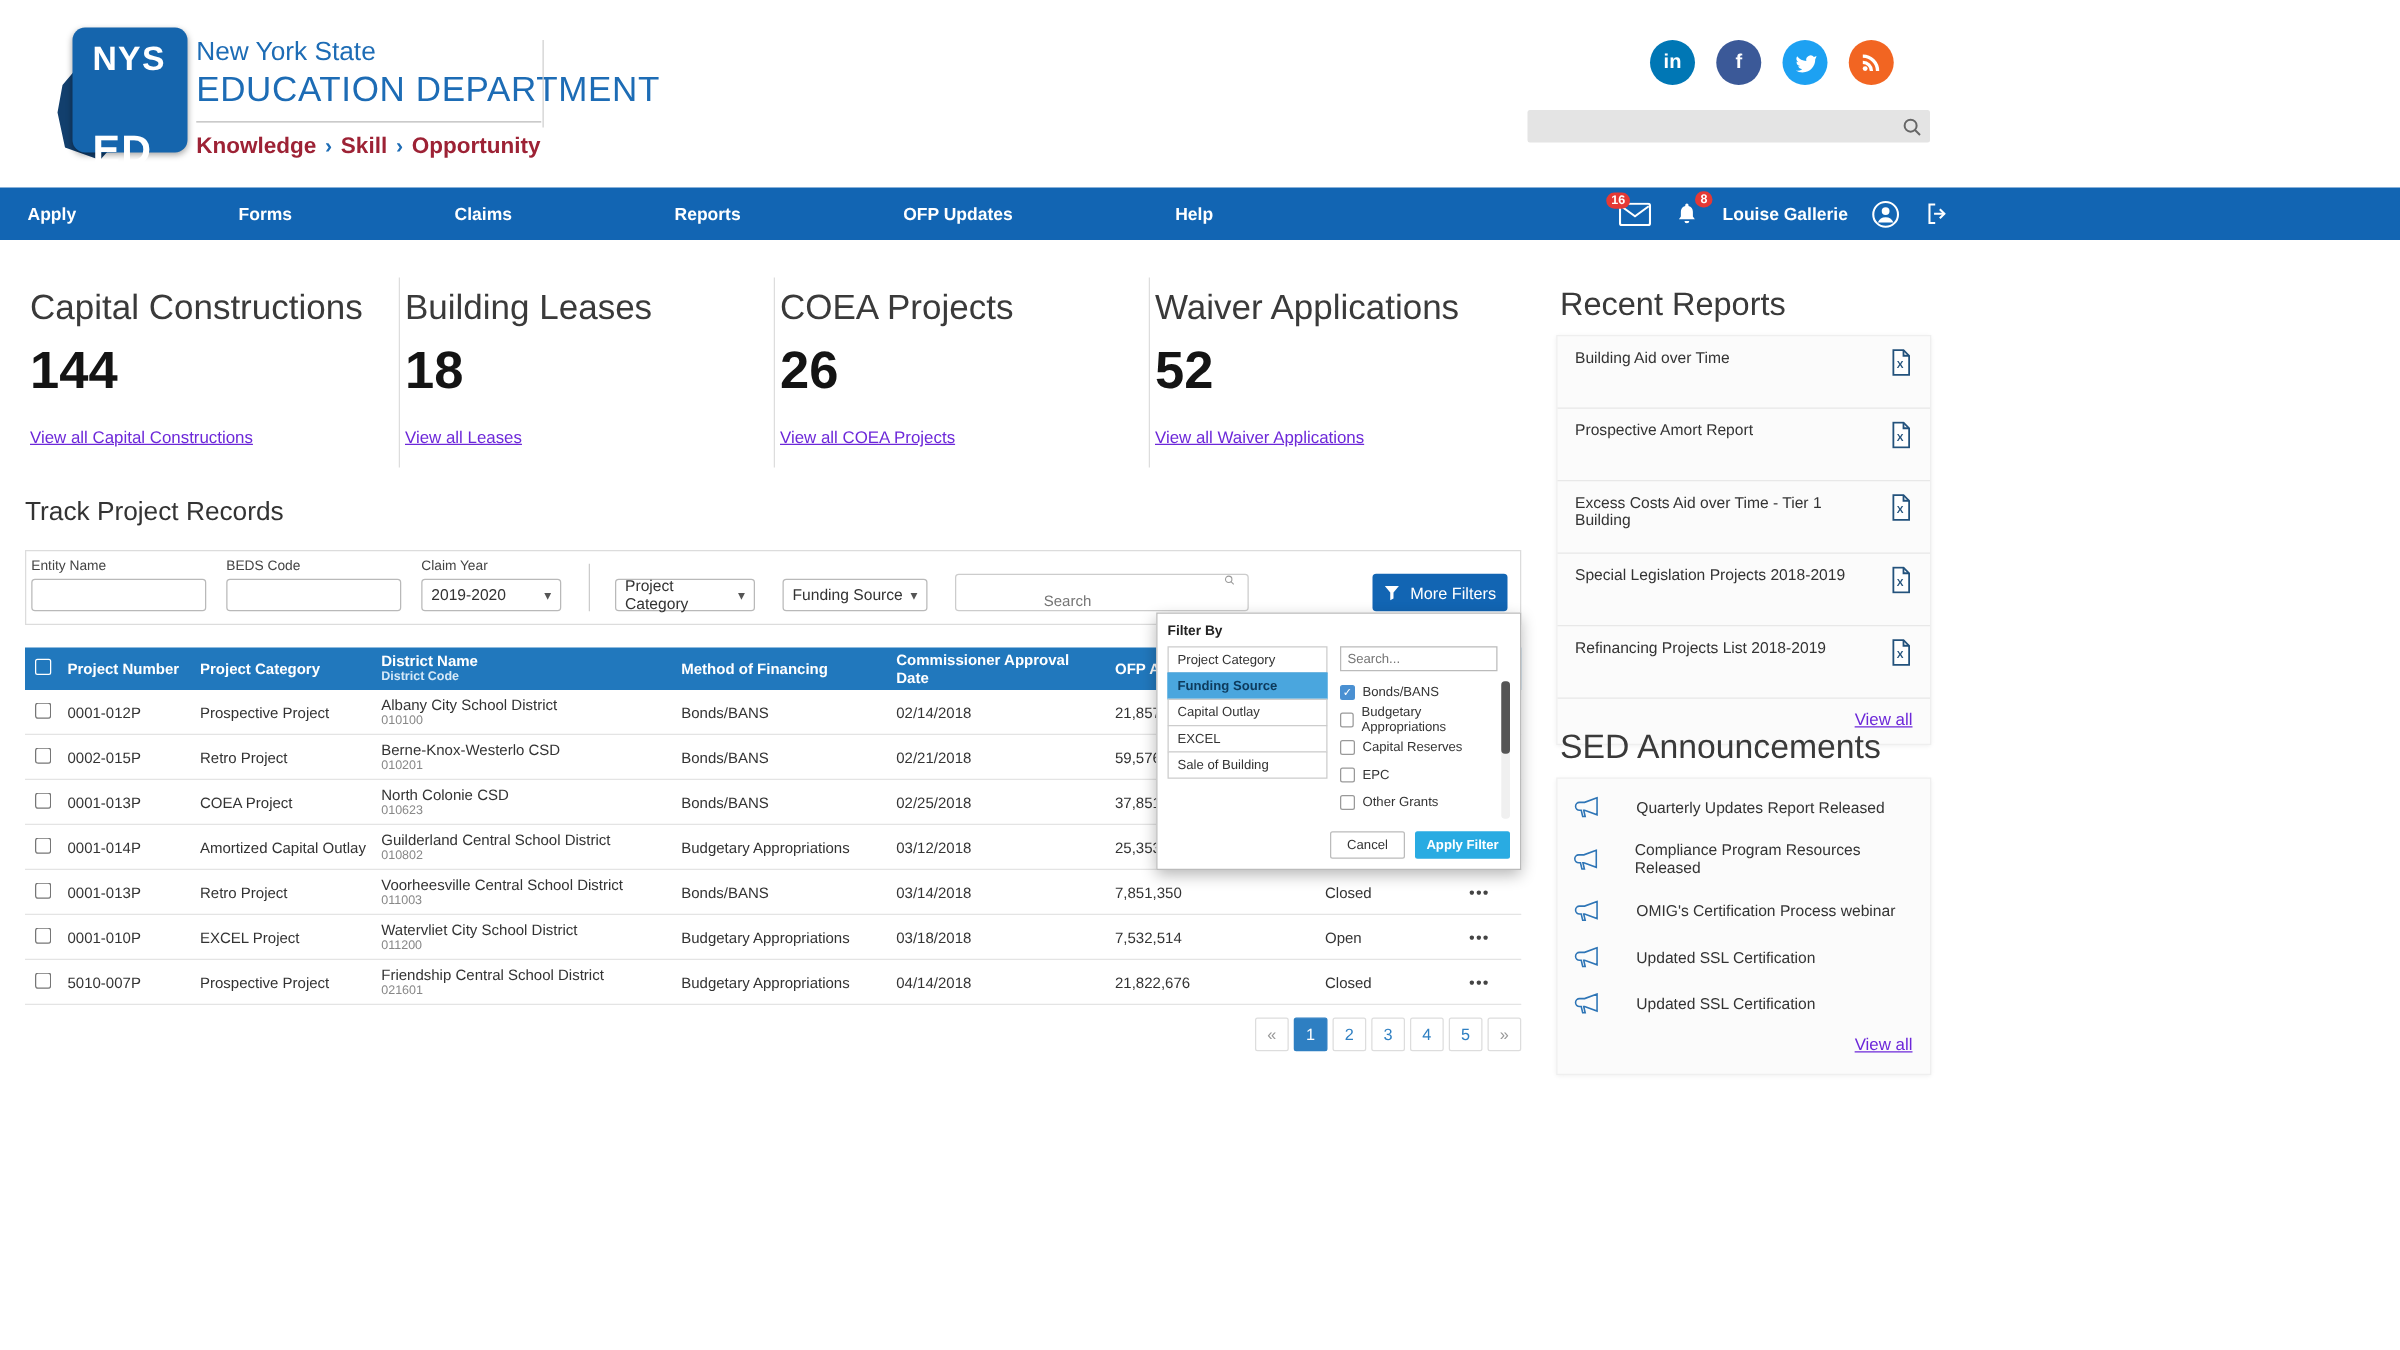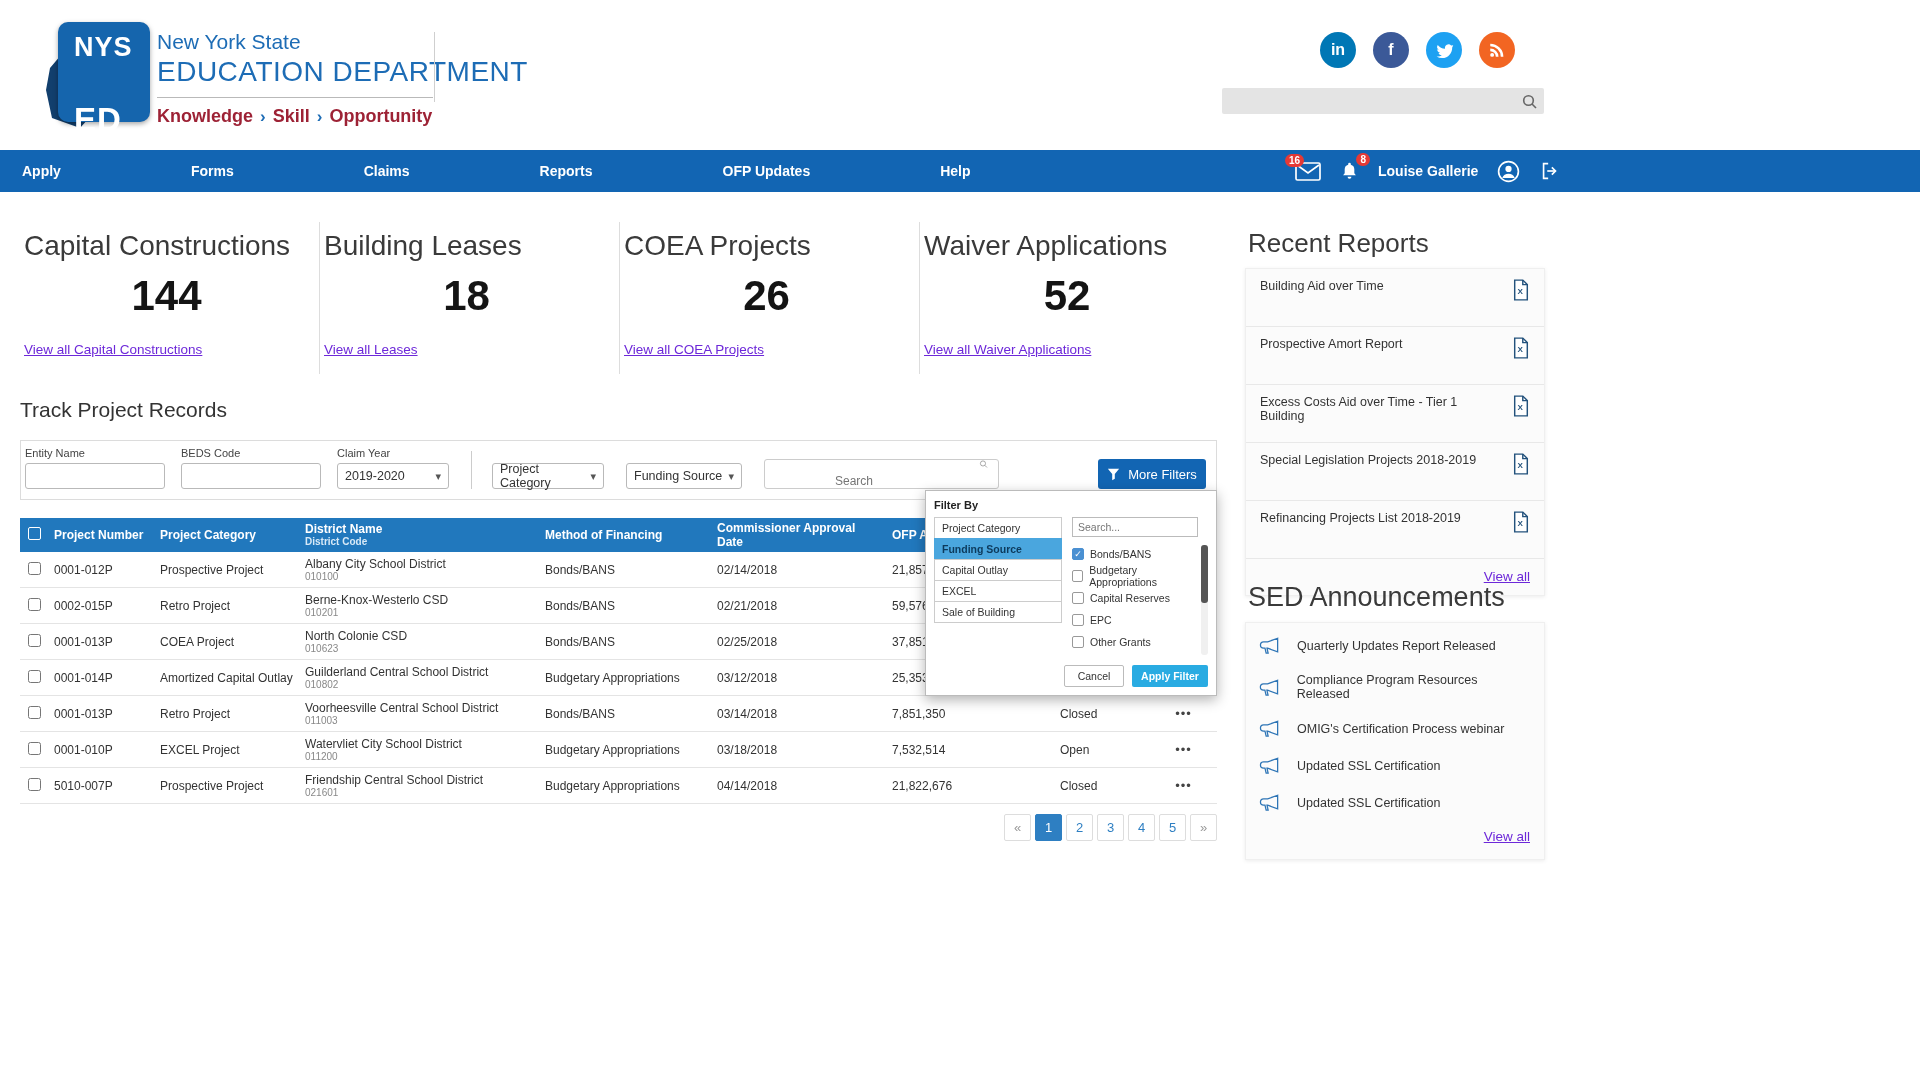"144" .stat .val { text-align: center -> none }
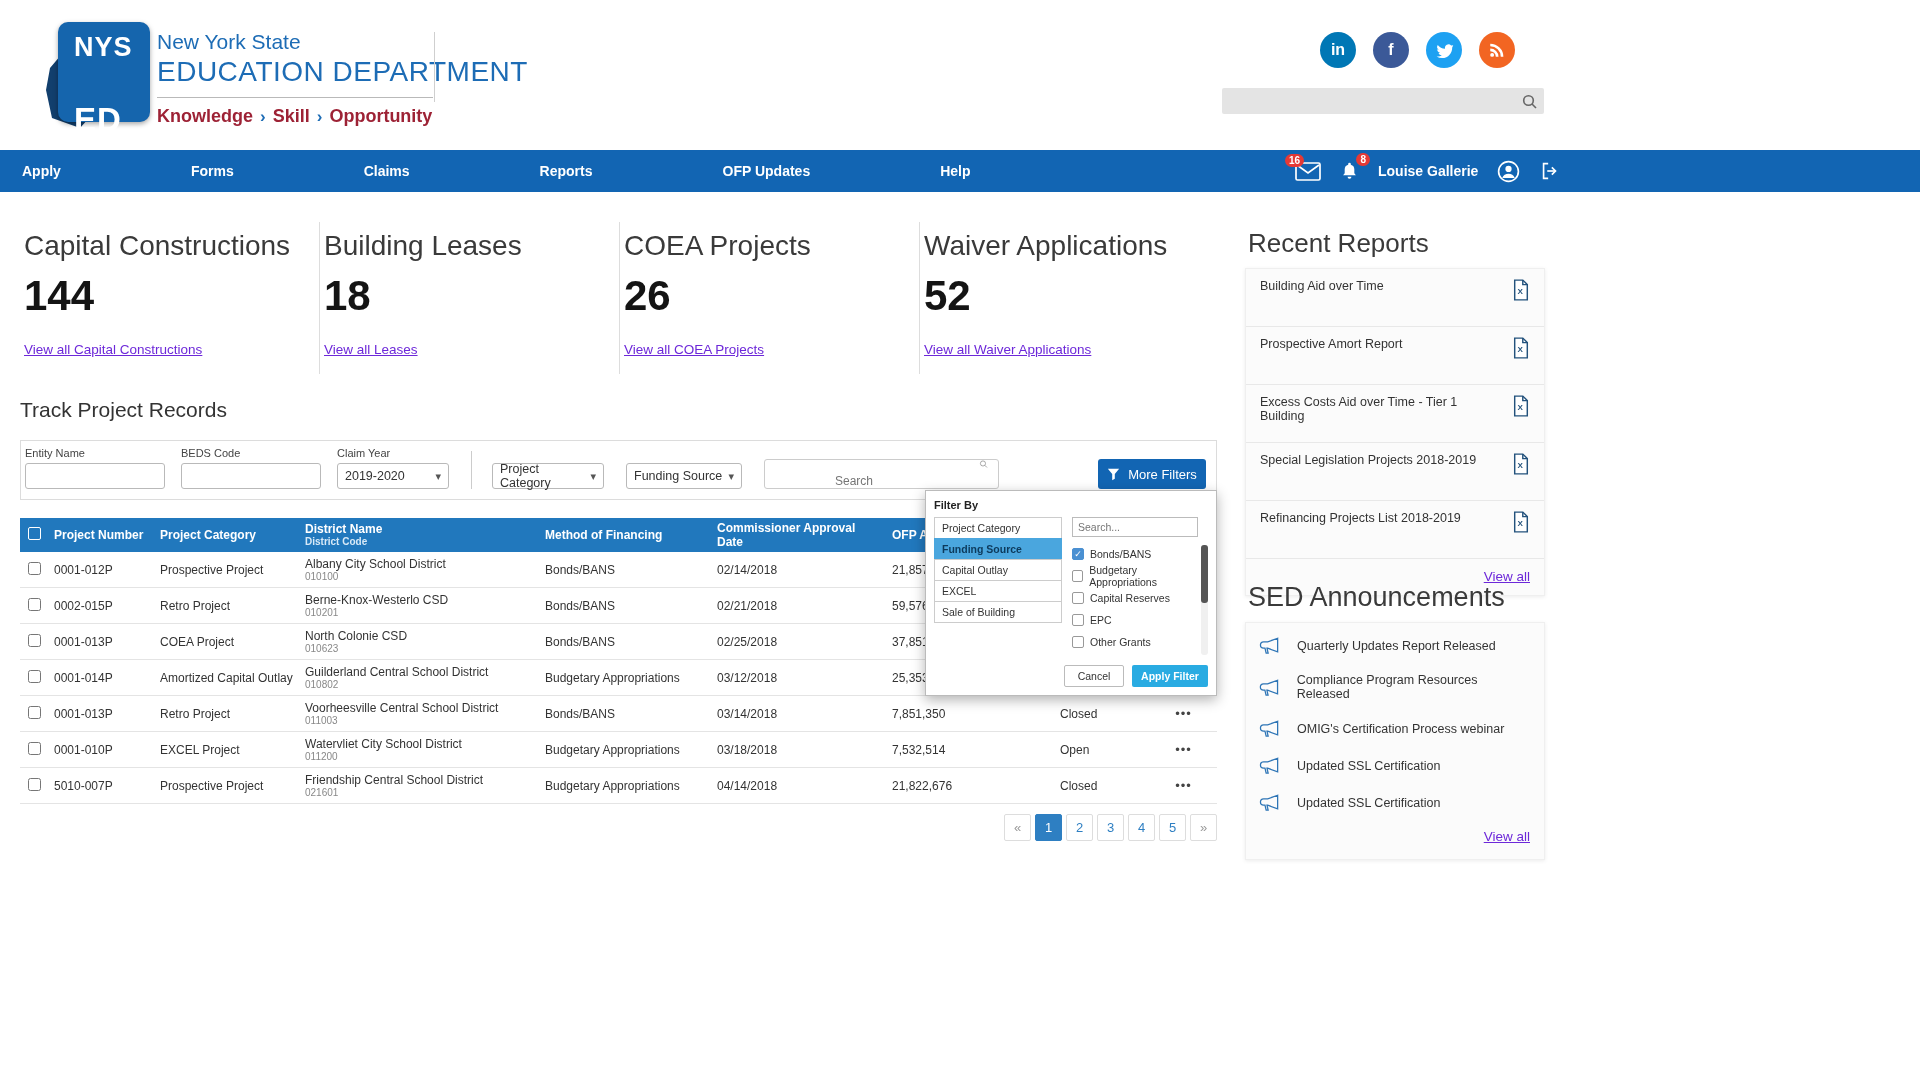"Quarterly Updates Report Released" .ann-item { gap: 16px -> 28px }
